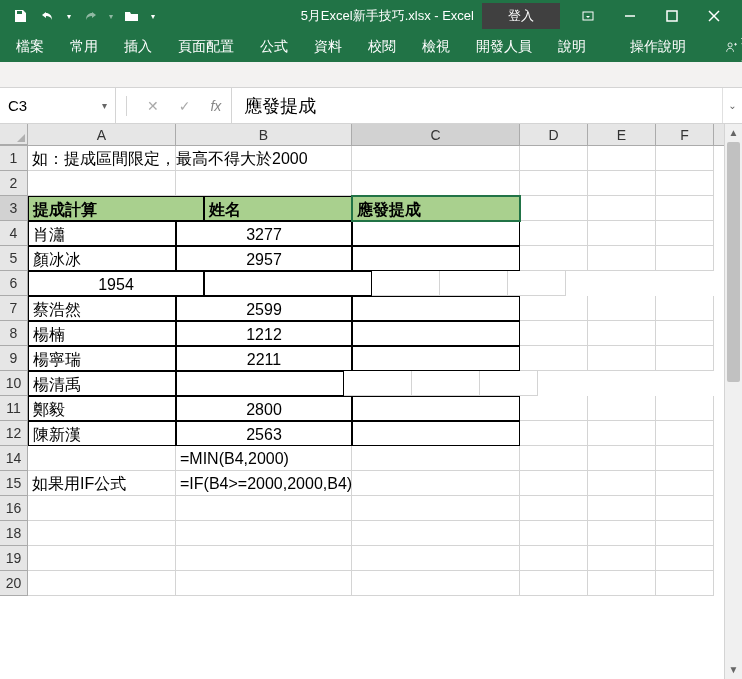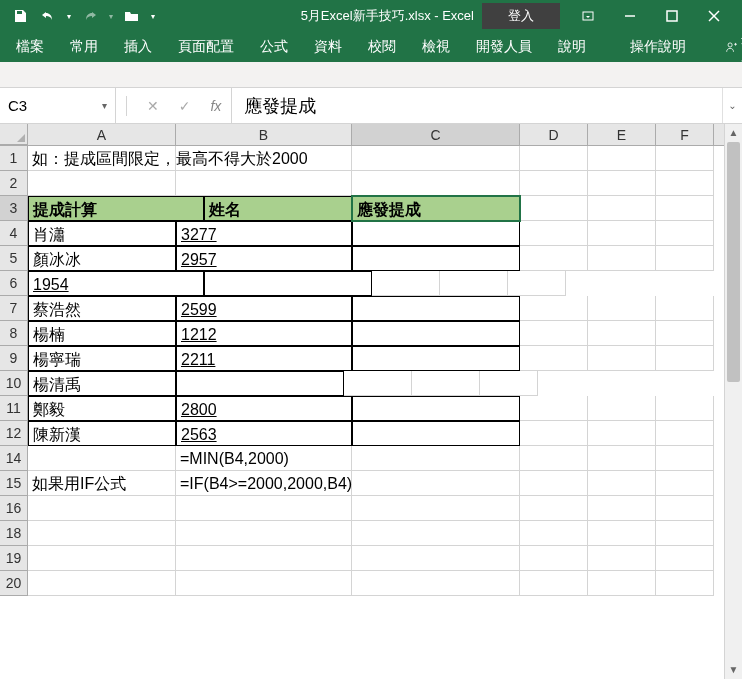"3277" .cell.num { text-align: left -> center; text-decoration: underline -> none }
